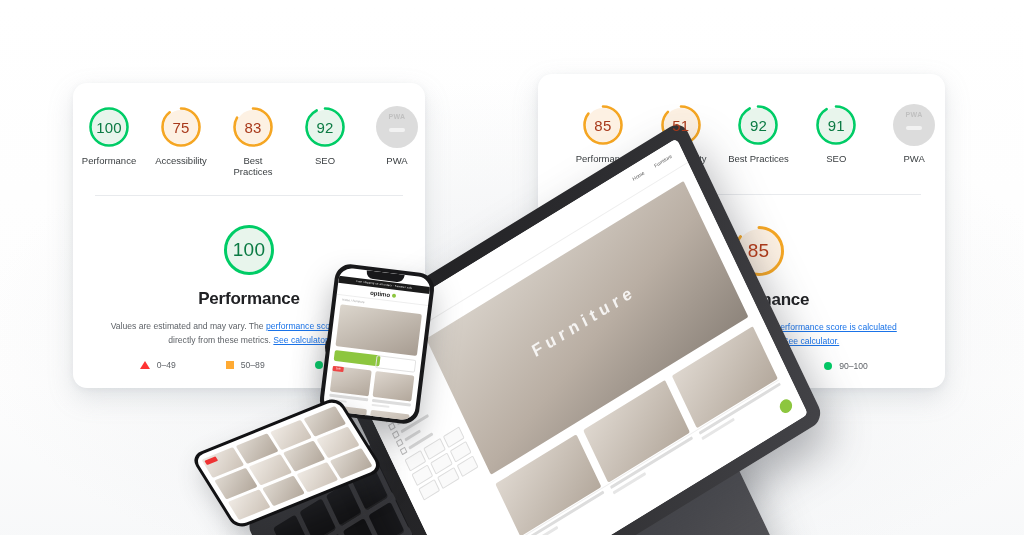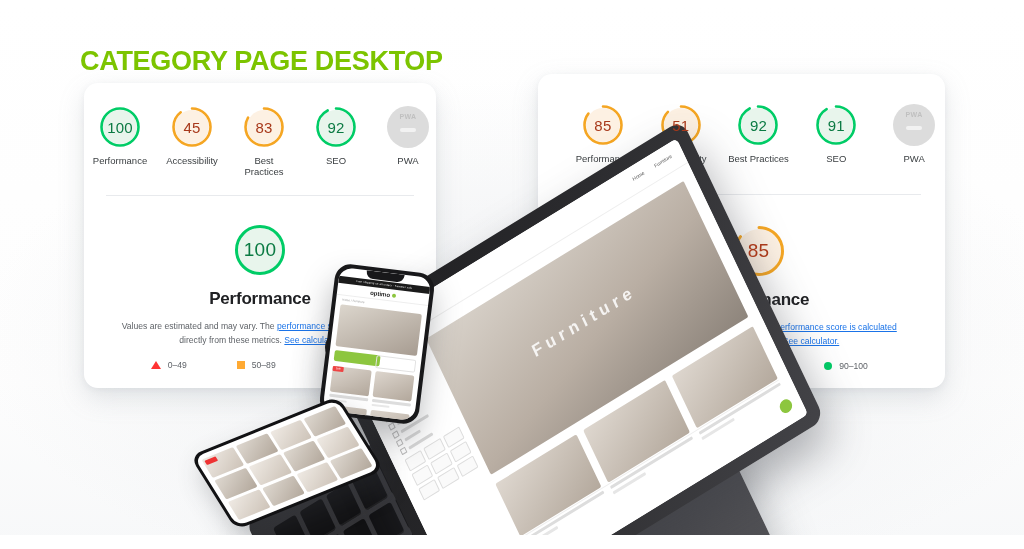"CATEGORY PAGE DESKTOP" div.panel-title { html: <div>CATEGORY PAGE DESKTOP</div> -> none }
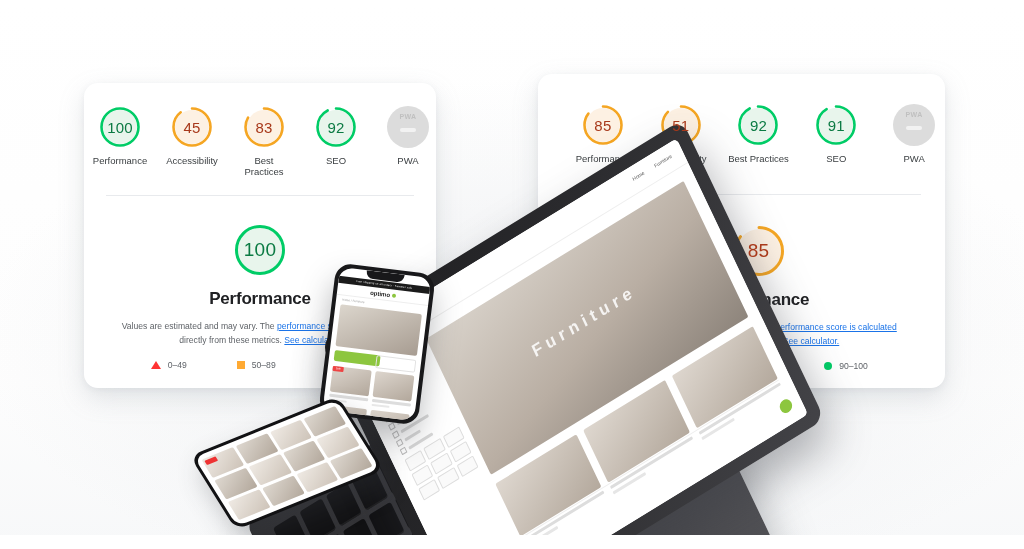"100" #card-desktop { left: 84px -> 73px }
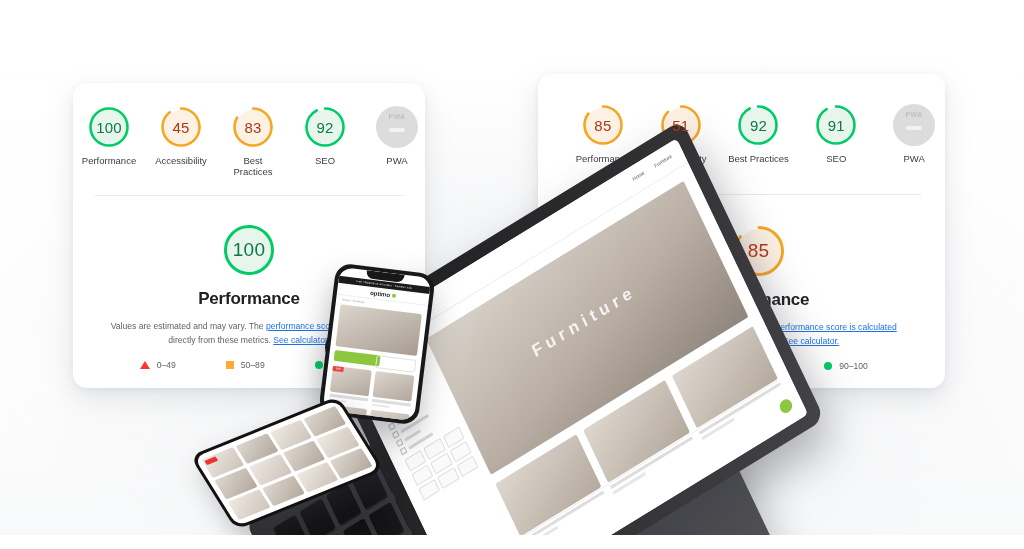"45" span.val { text: 45 -> 75 }
